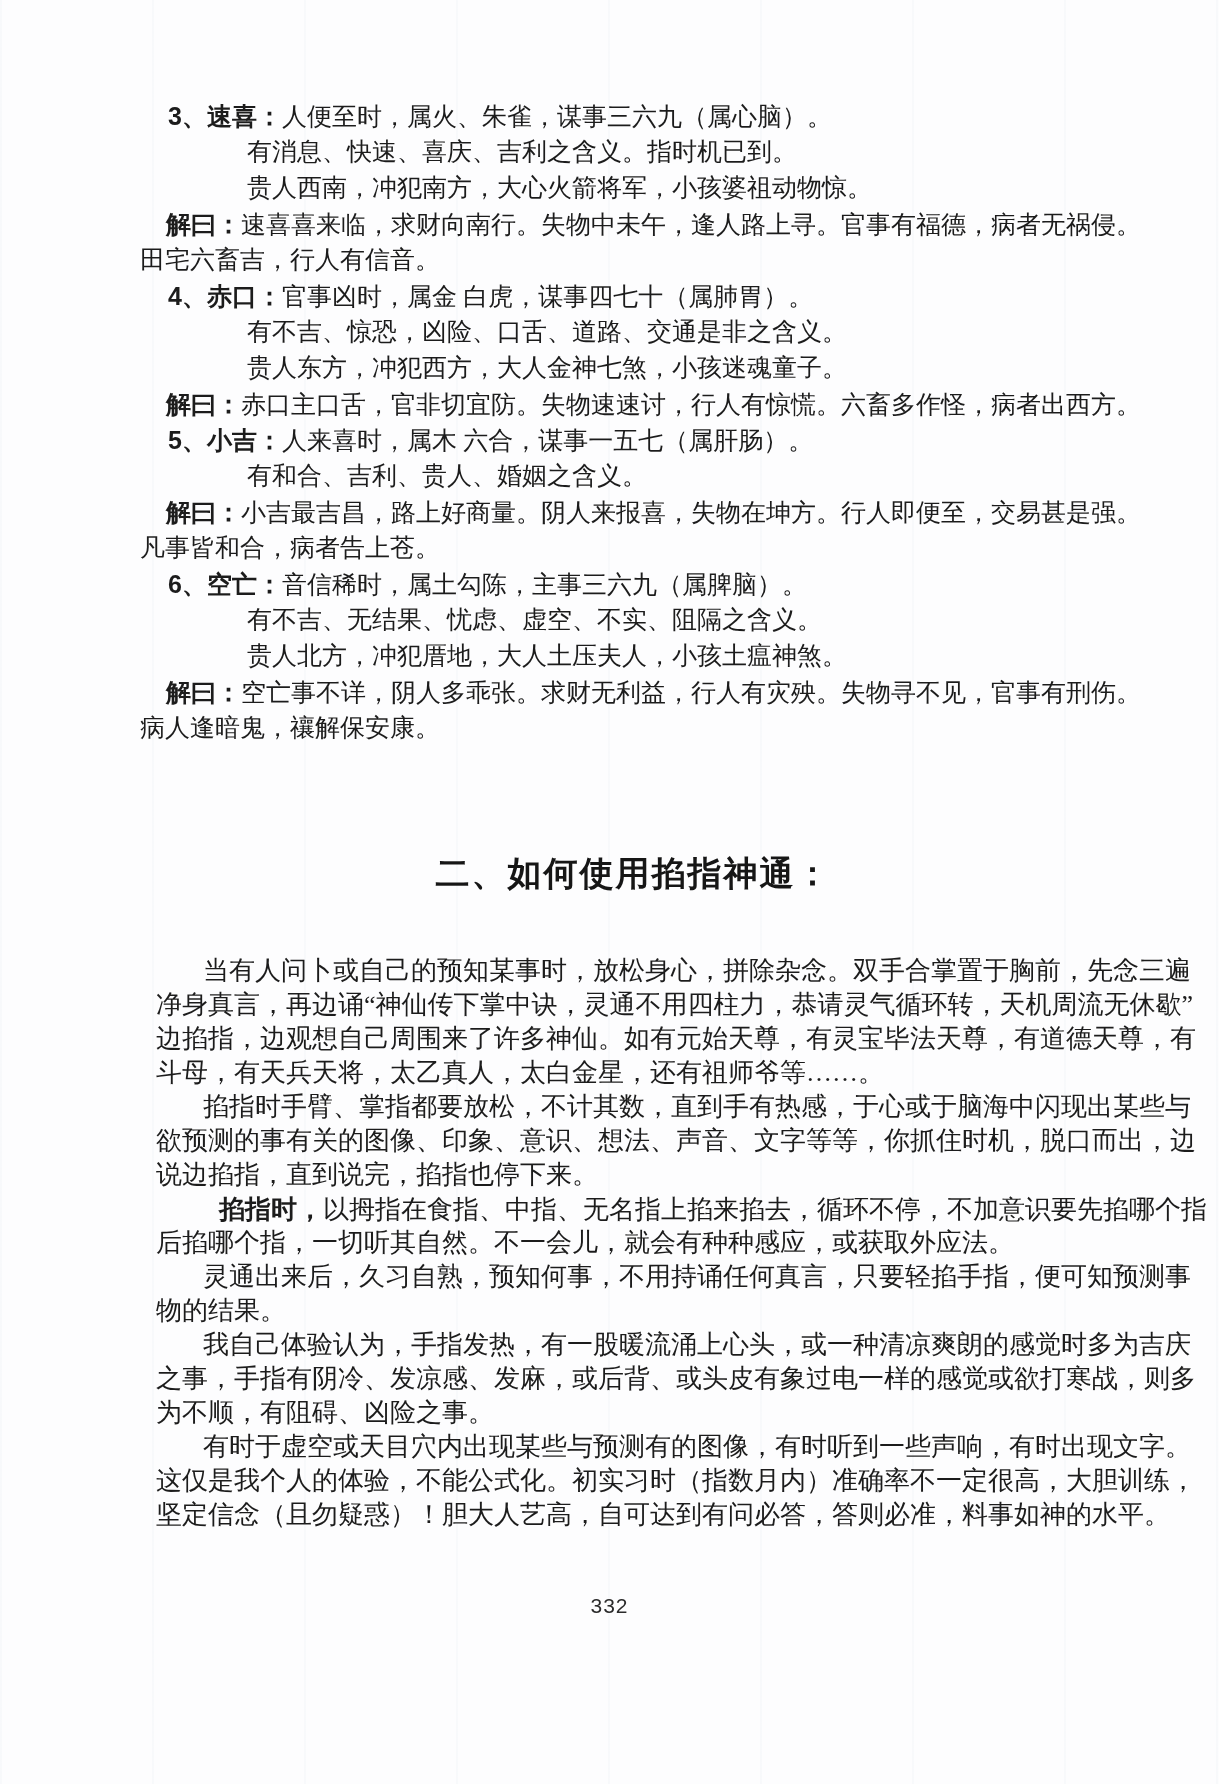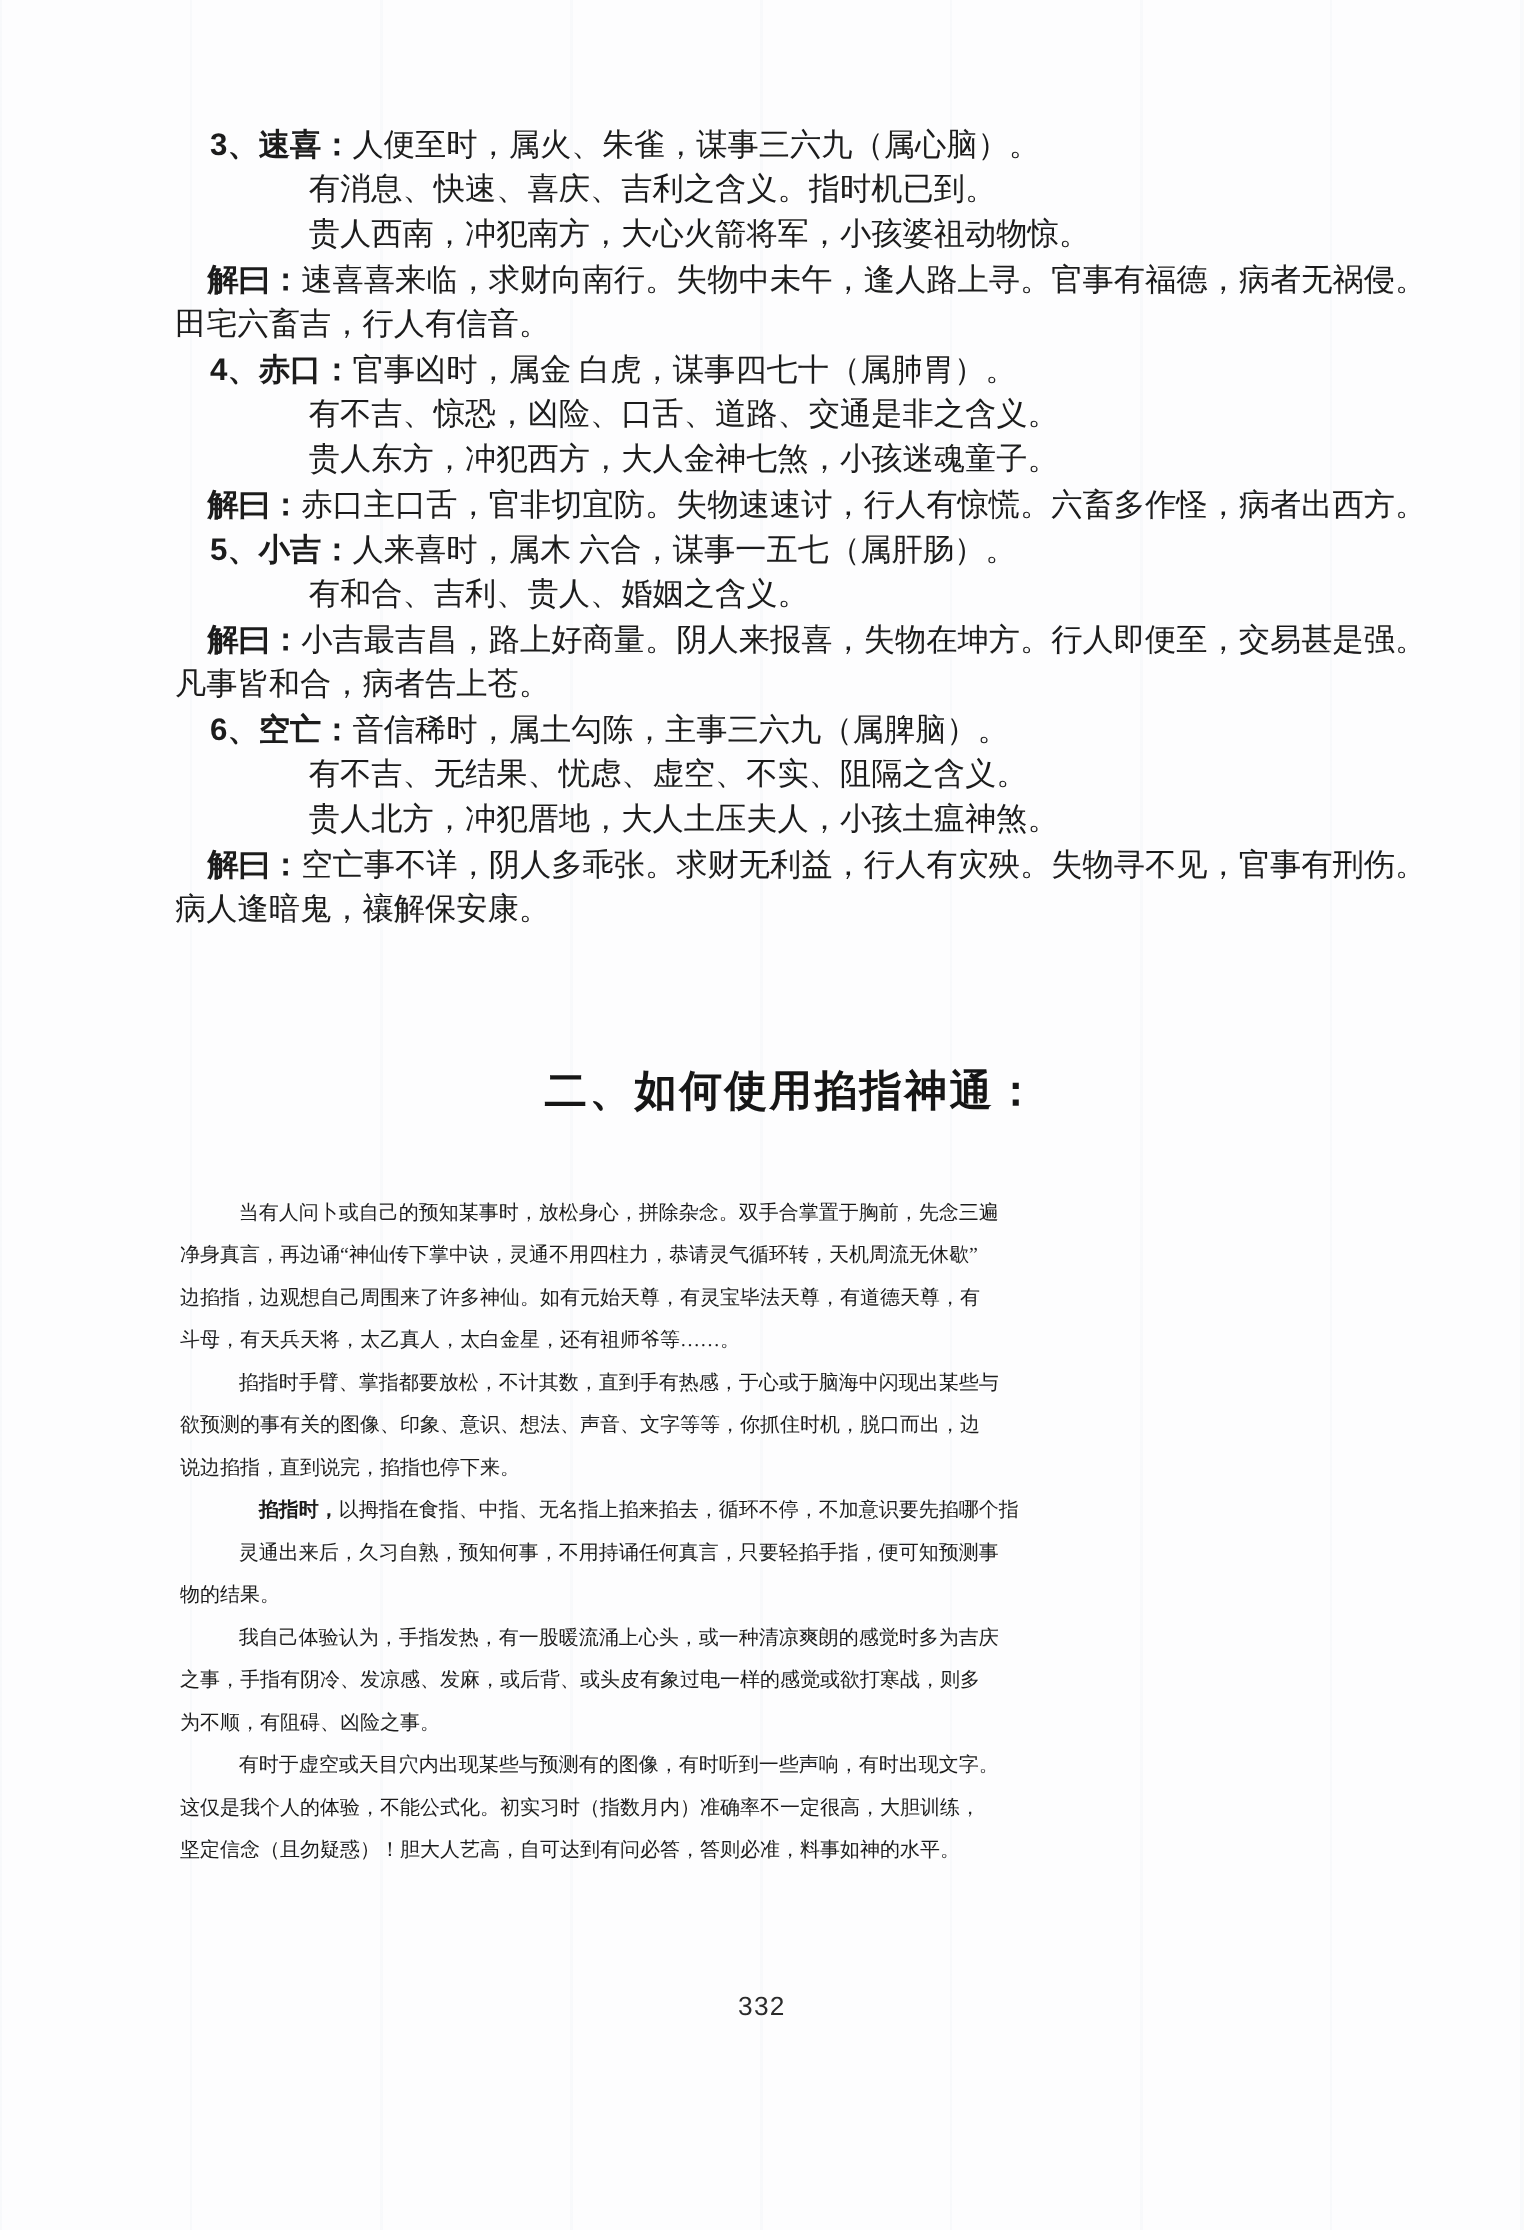"当有人问卜或自己的预知某事时，放松身心，拼除杂念。双手合掌置于胸前，先念三遍" .body-block { font-size: 16px -> 26px; left: 144px -> 156px }
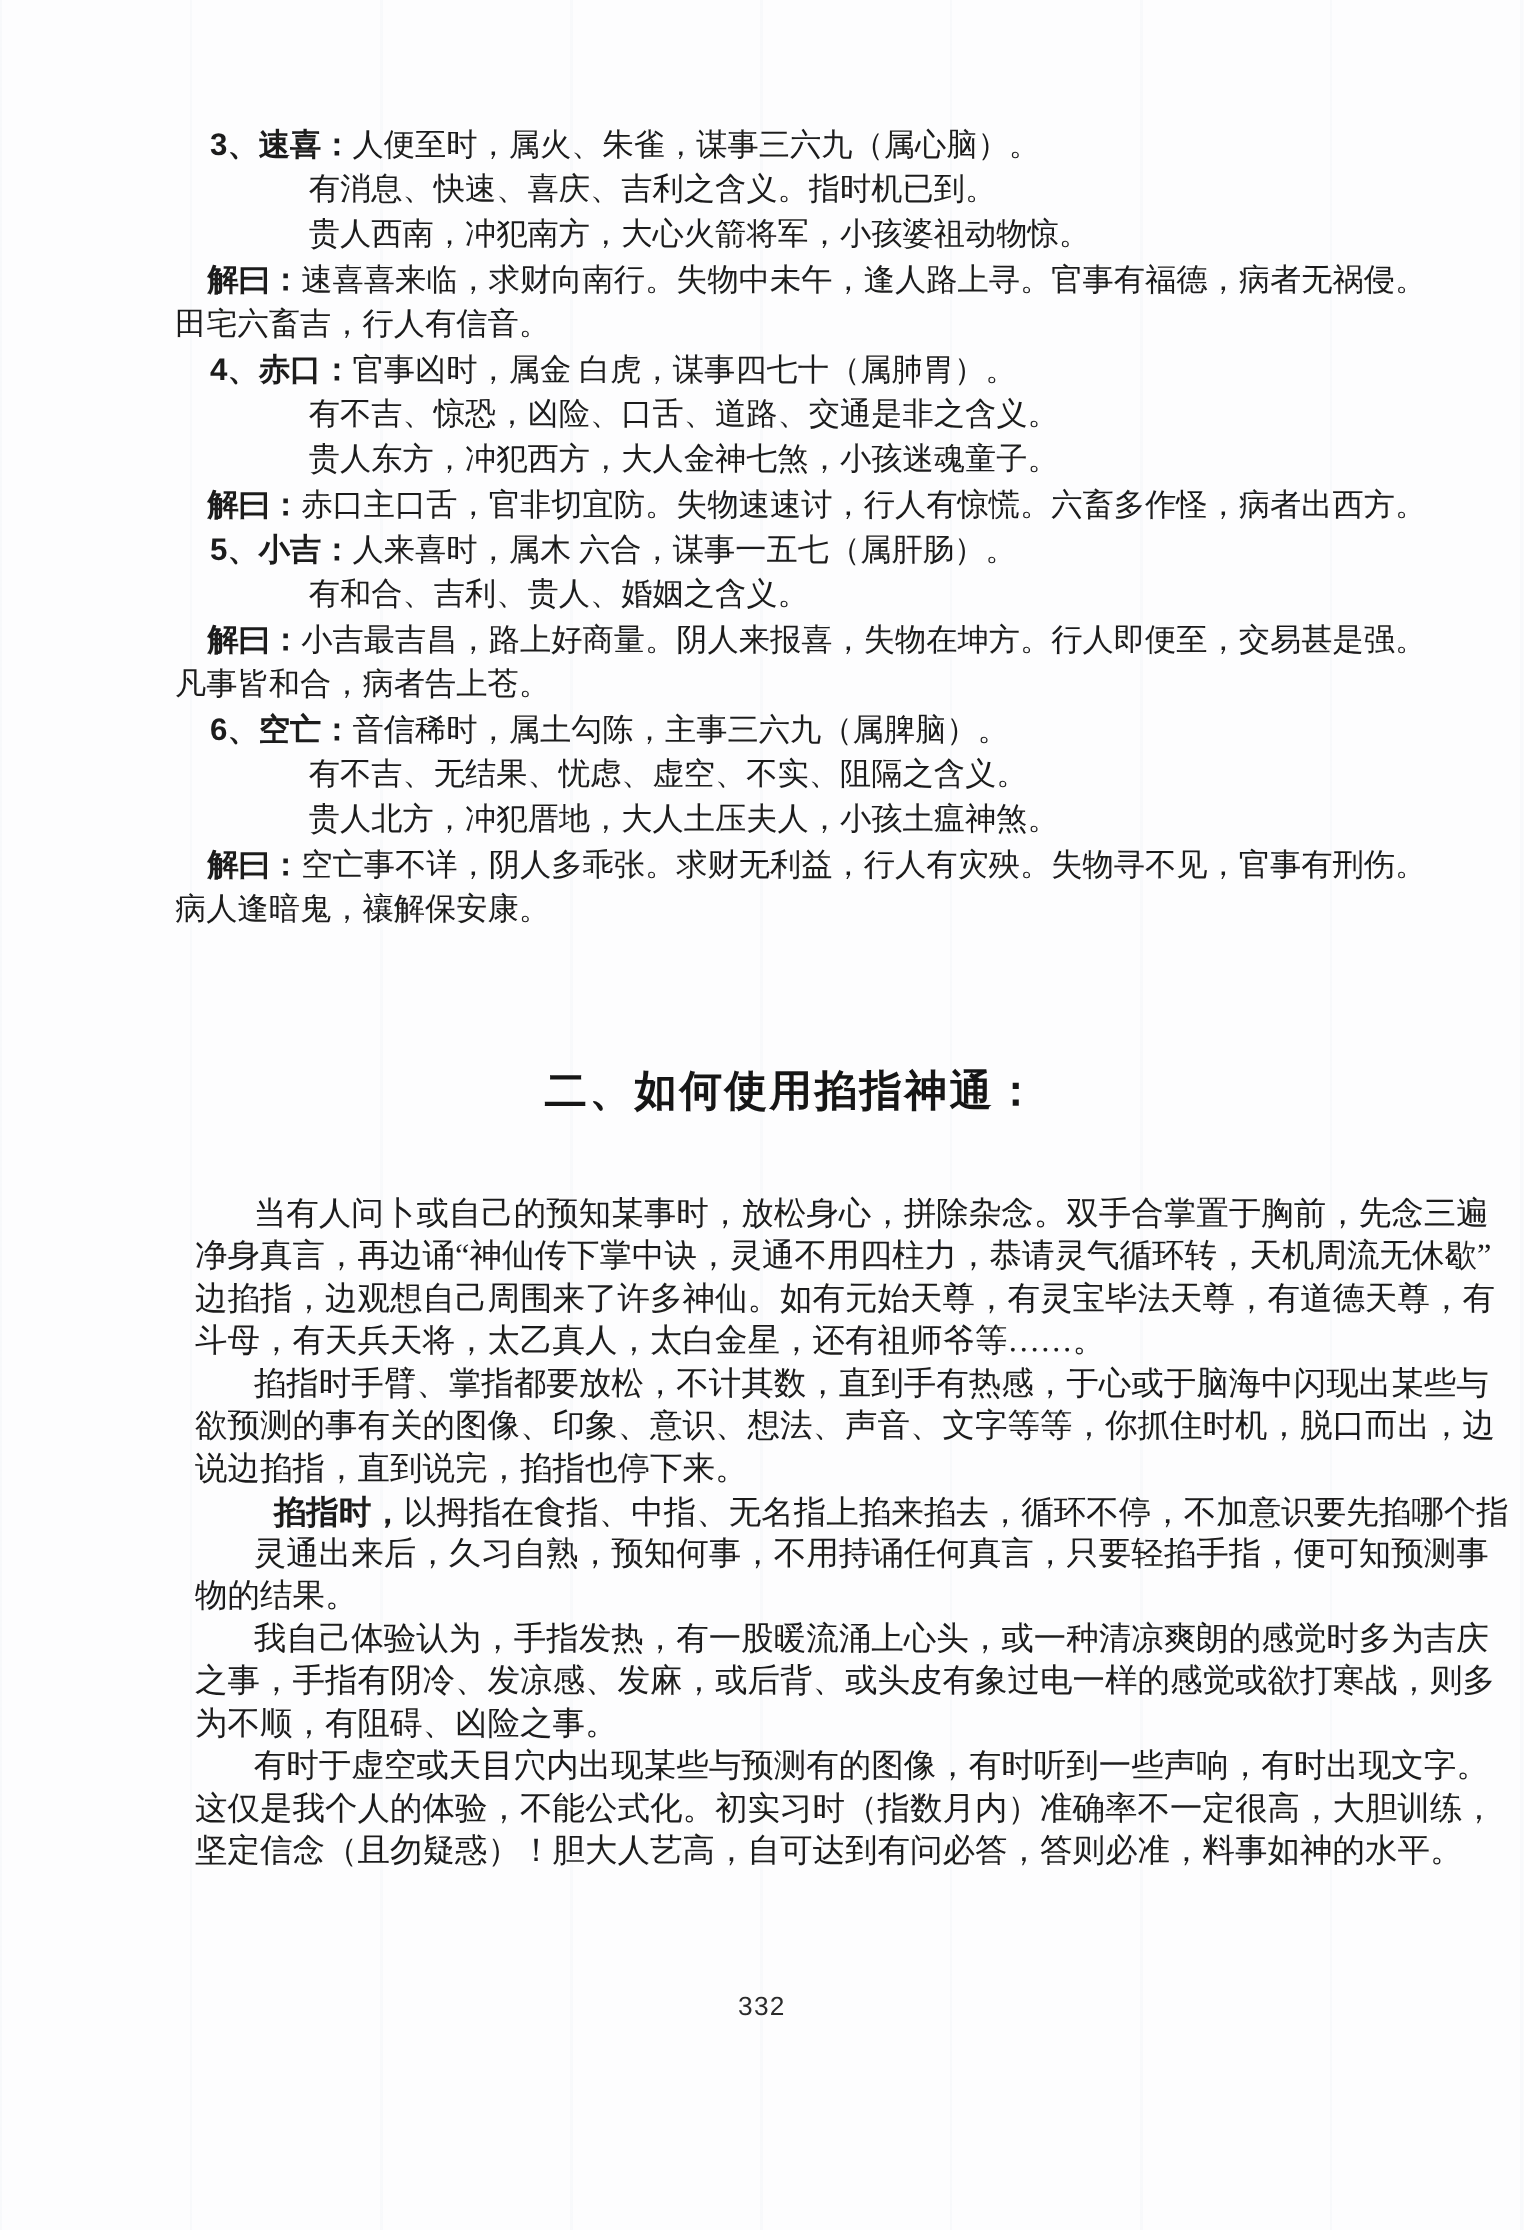"后掐哪个指，一切听其自然。不一会儿，就会有种种感应，或获取外应法。" div.line { html: none -> <div><span>后掐哪个指，一切听其自然。不一会儿，就会有种种感应，或获取外应法。</span></div> }
